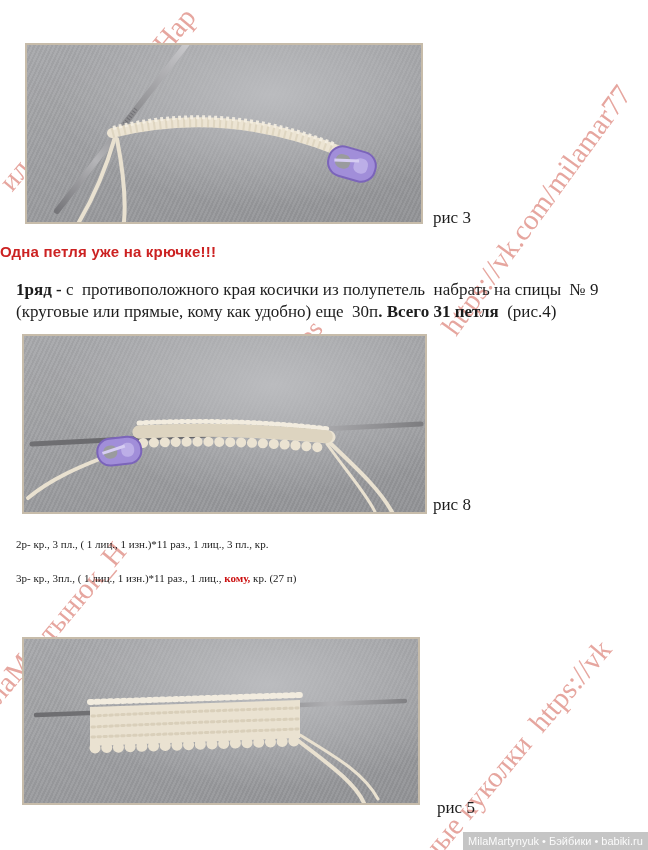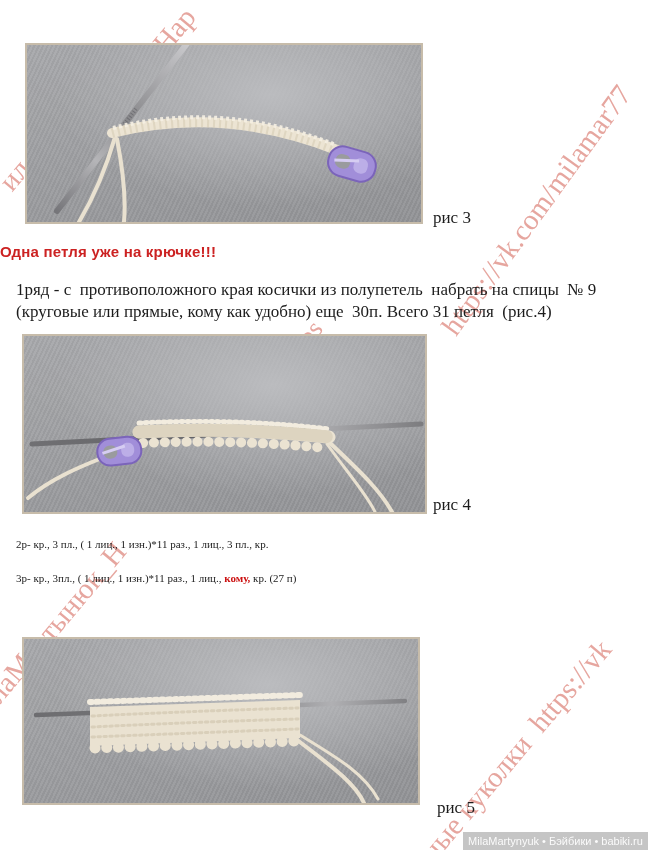"1ряд -" .para b { font-weight: normal -> bold }
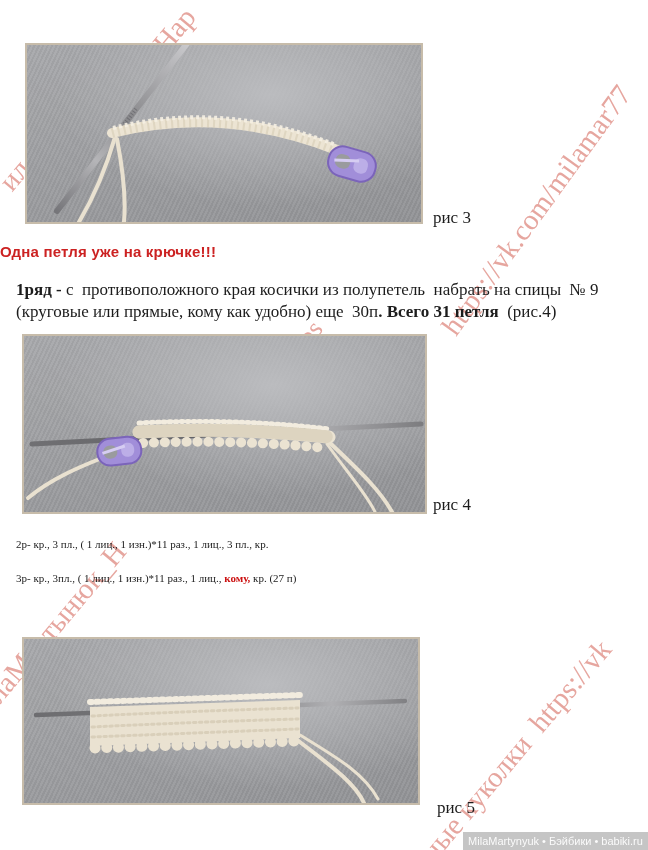"рис 4" div.caption { text: 4 -> 8 }
